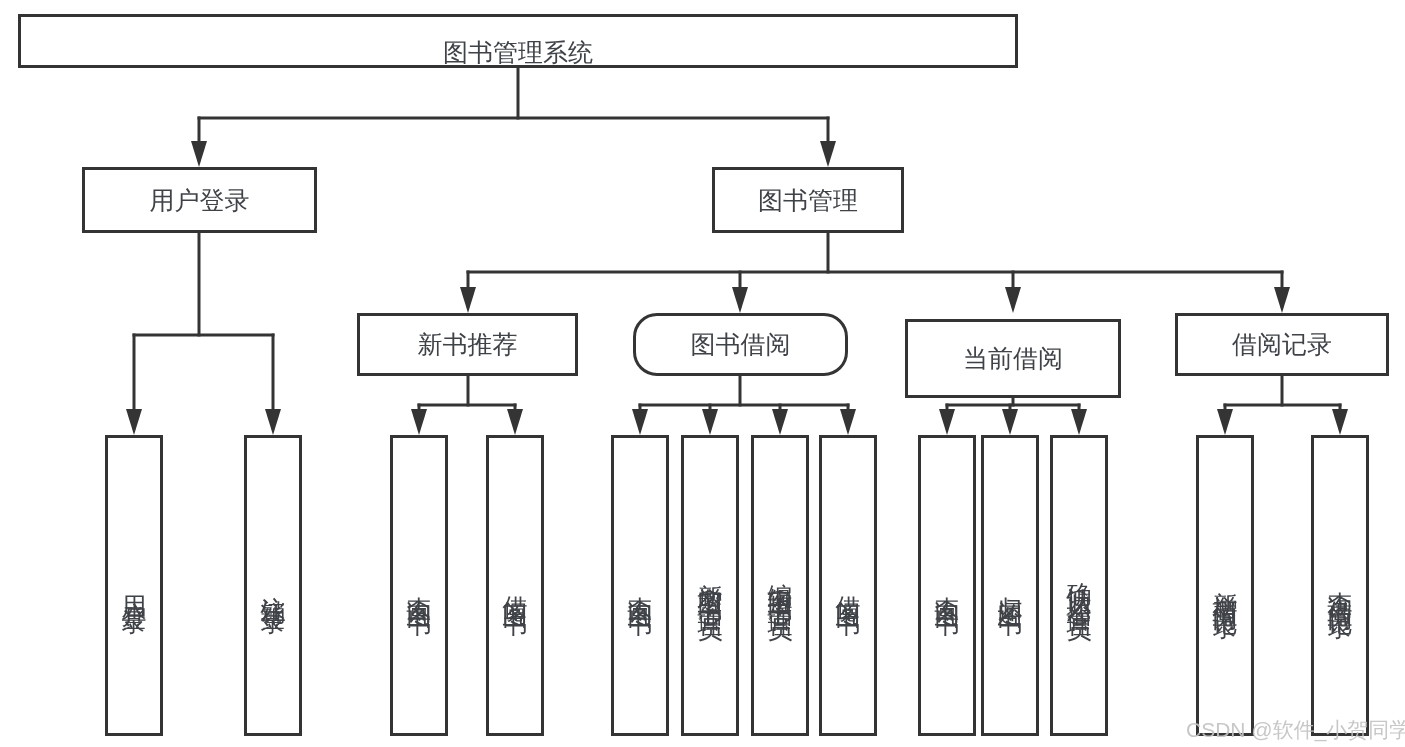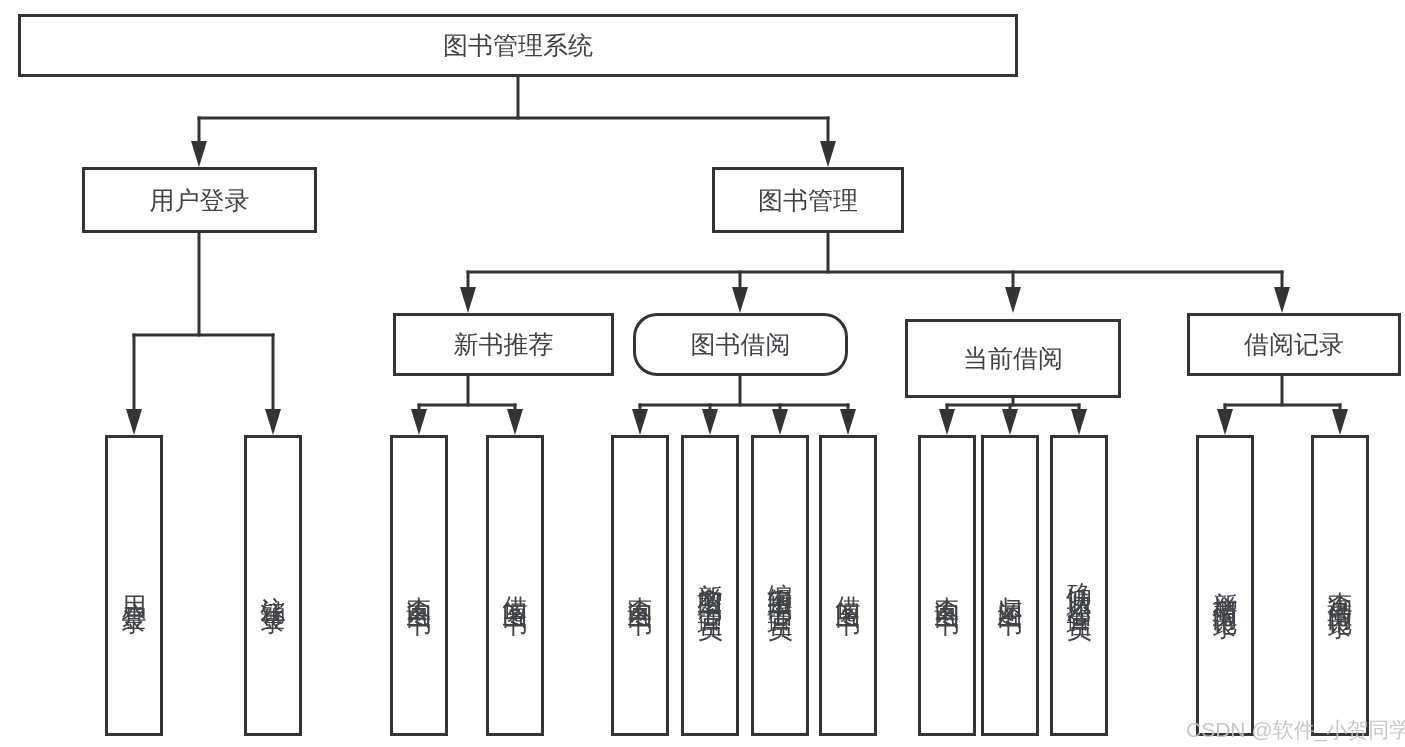"图书管理系统" .root { align-items: none -> flex-end; height: 63px -> 54px }
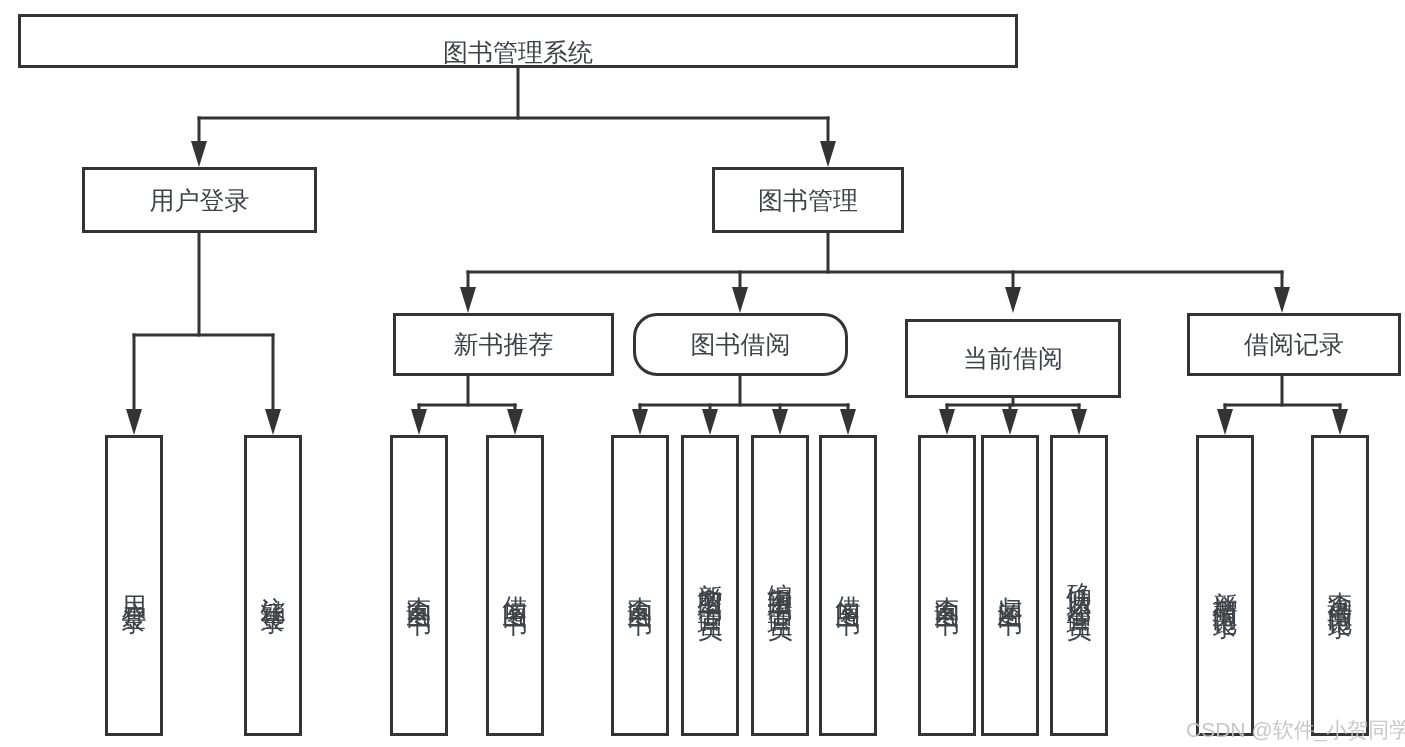"新书推荐" .l2a { margin-left: 36px -> none }
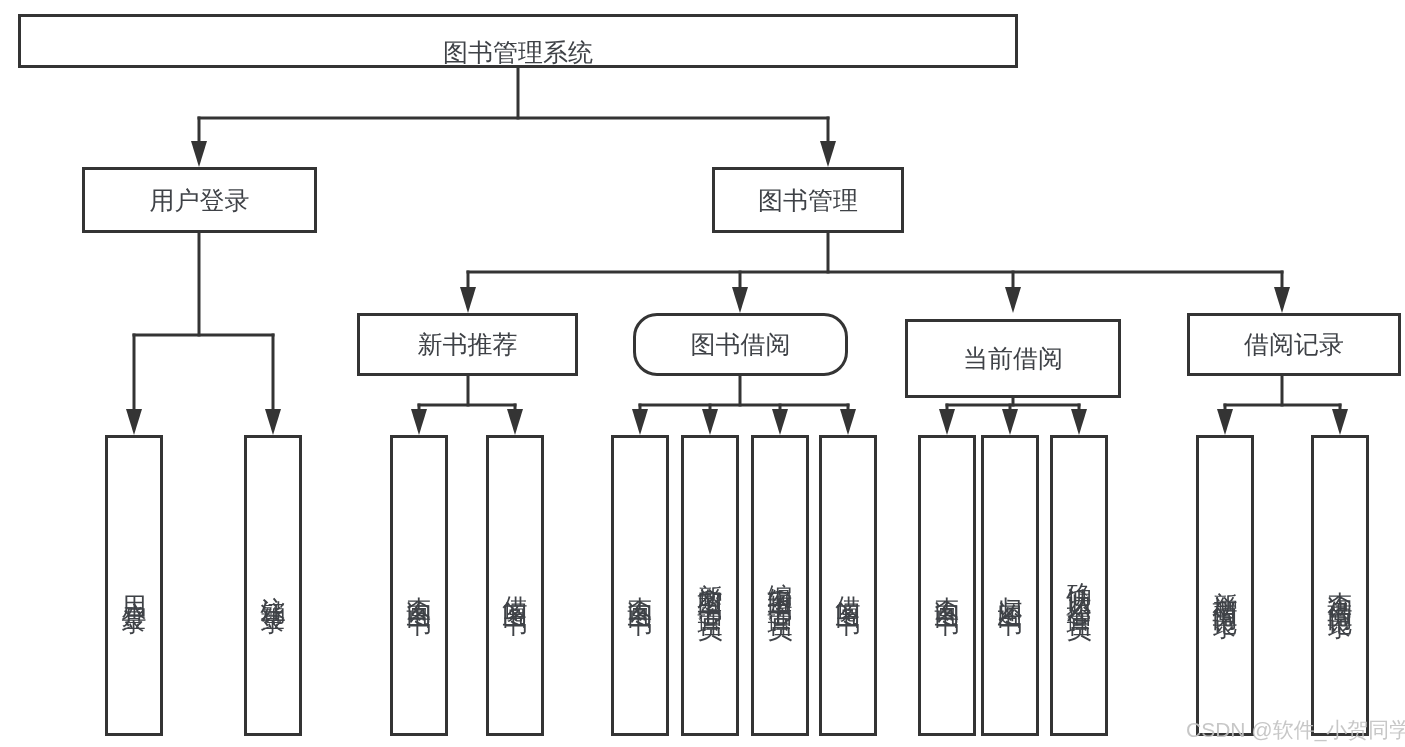"借阅记录" .l2d { margin-left: 12px -> none }
